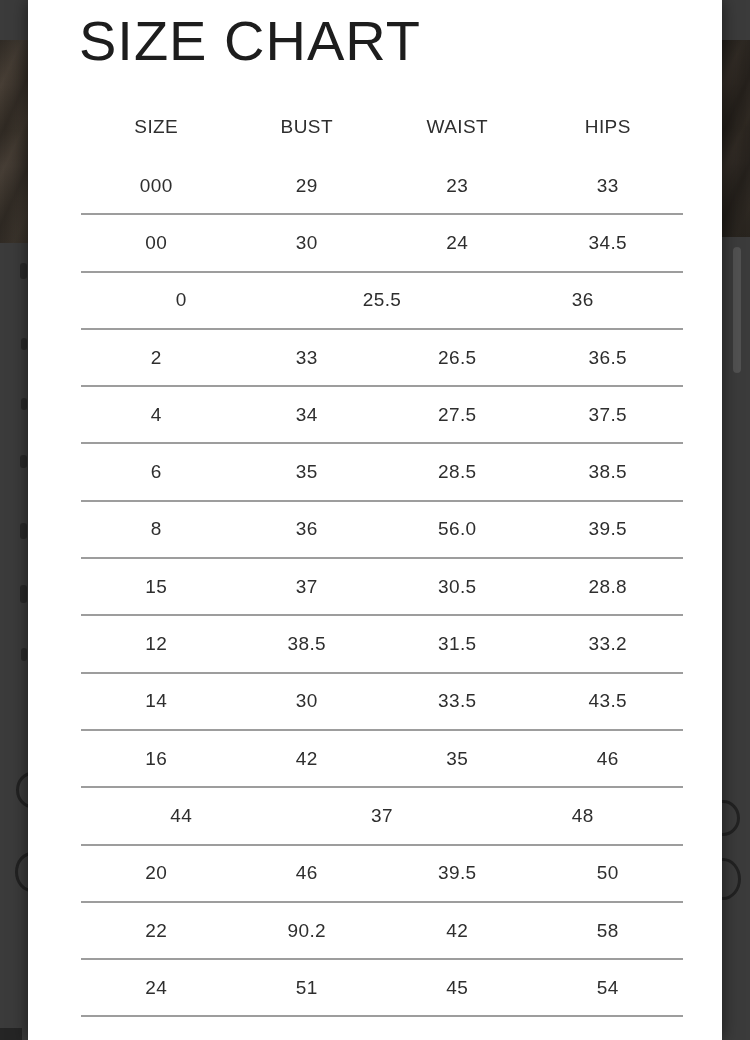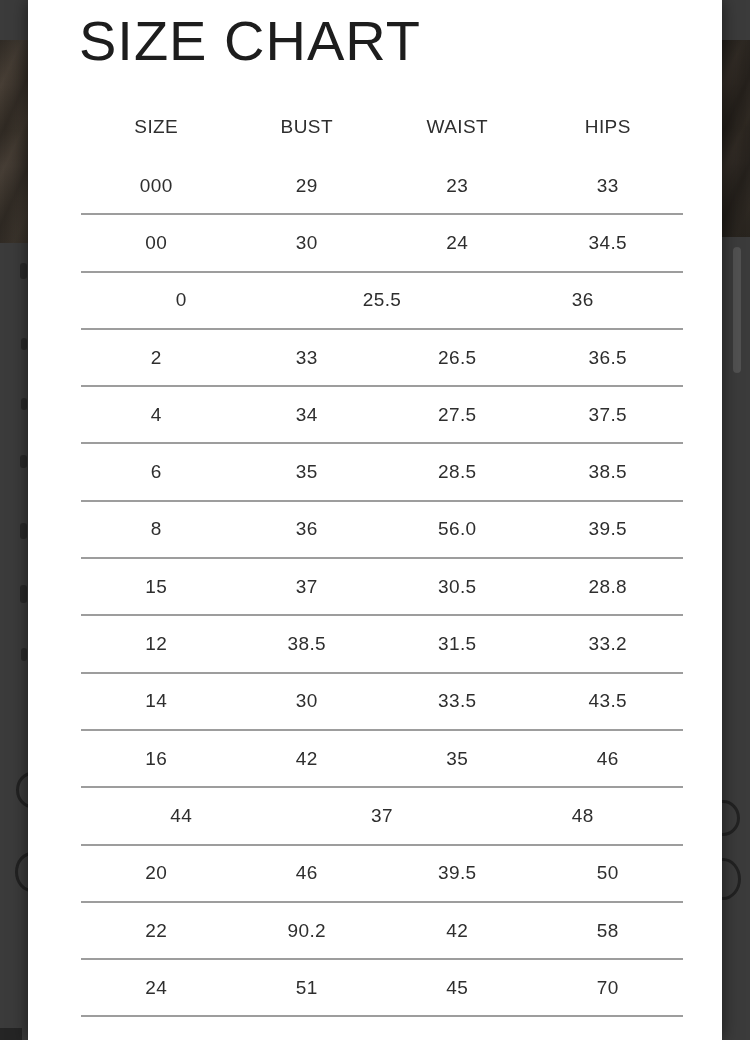"70" div.cell { text: 70 -> 54 }
